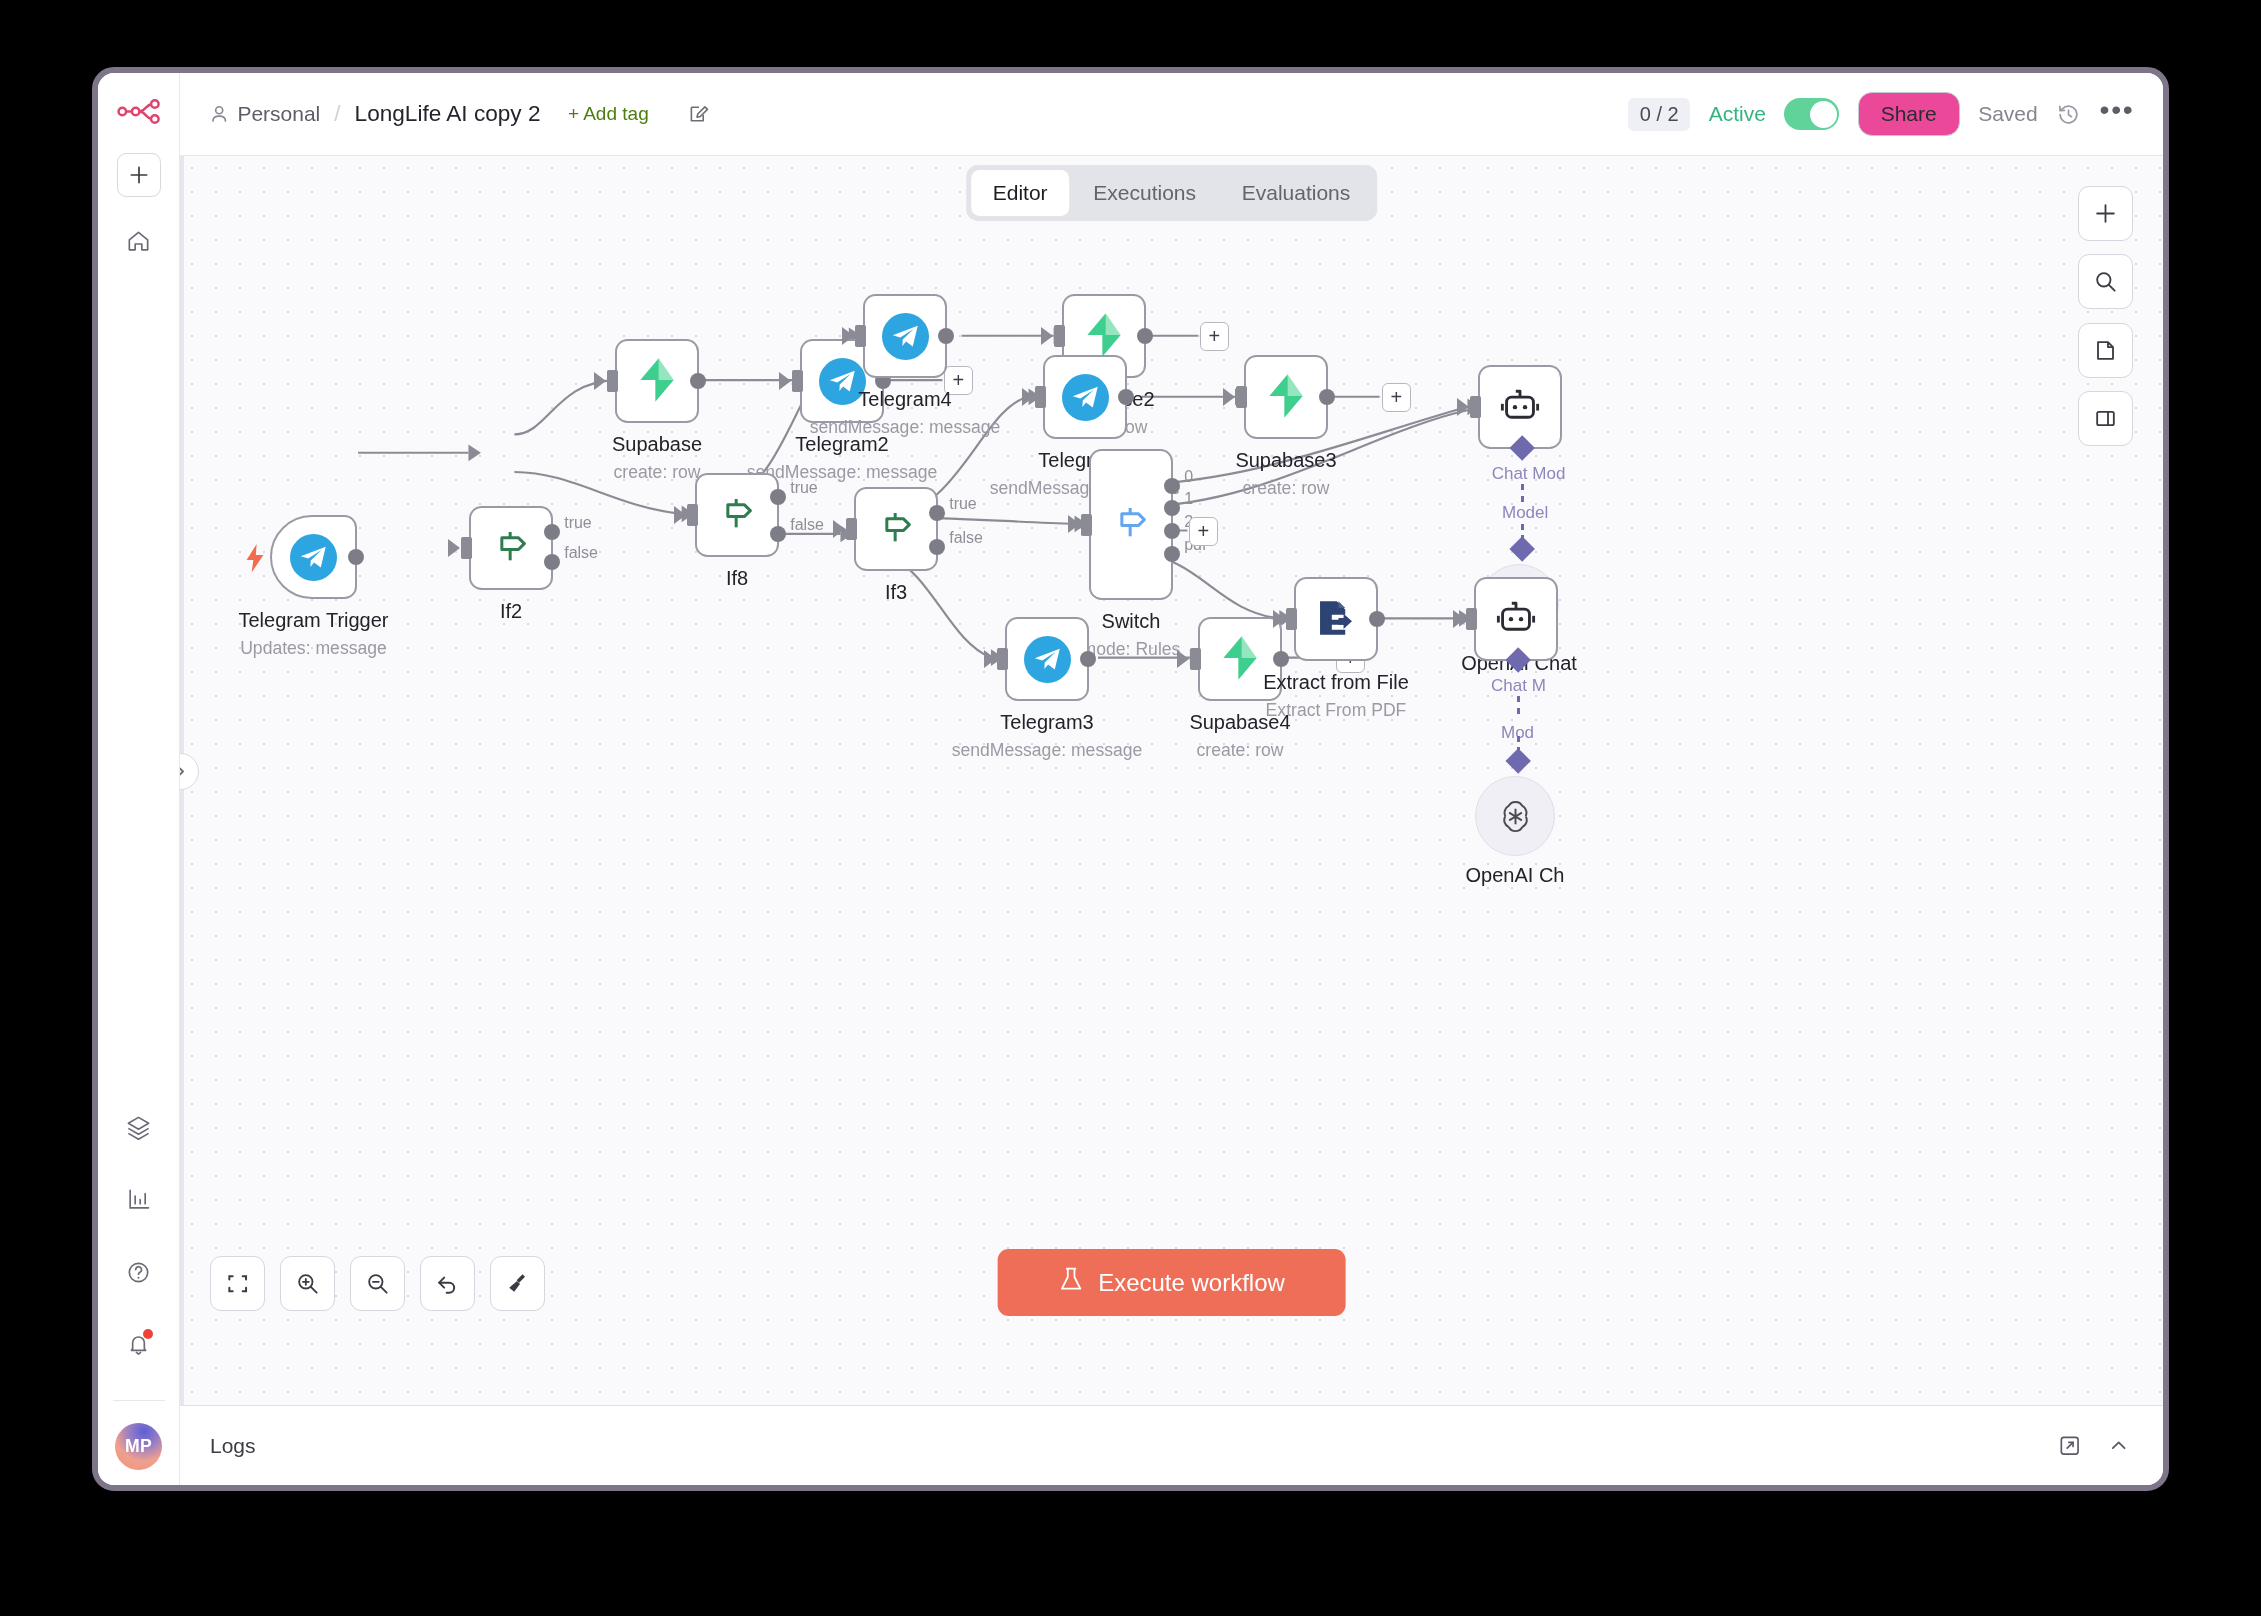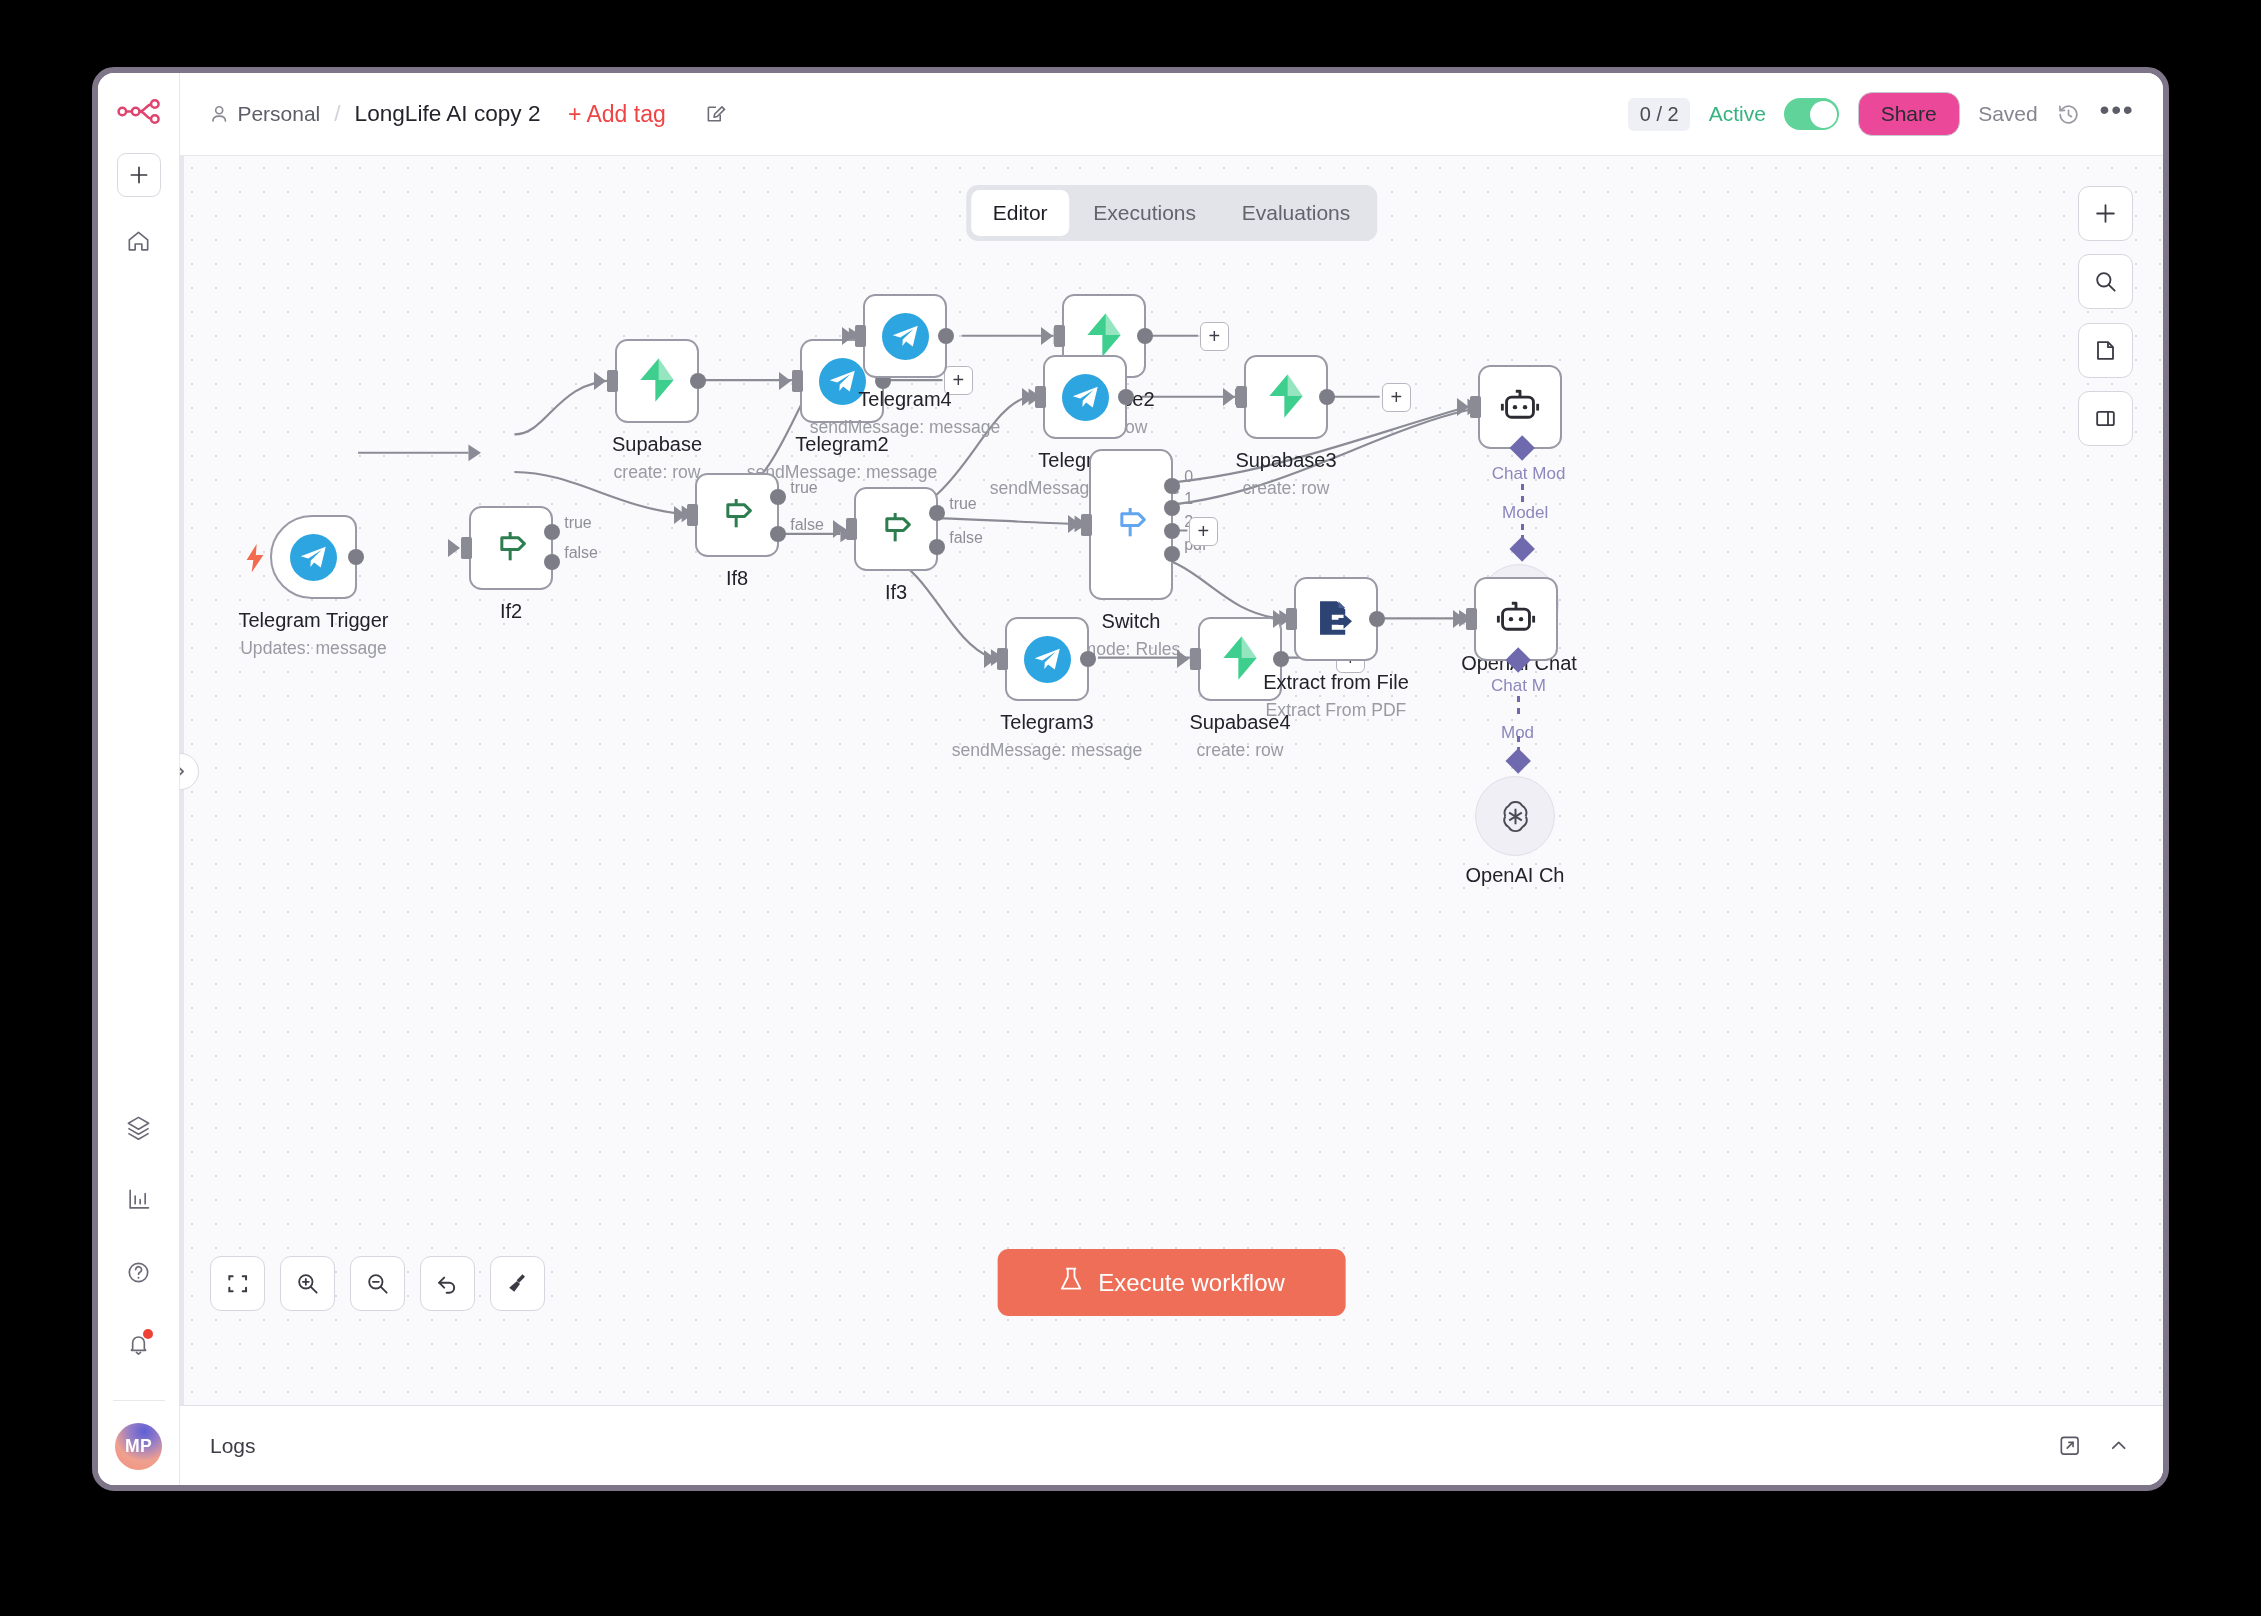"+ Add tag" .add-tag { color: #ef4444 -> #4d7c0f; font-size: 23px -> 19px }
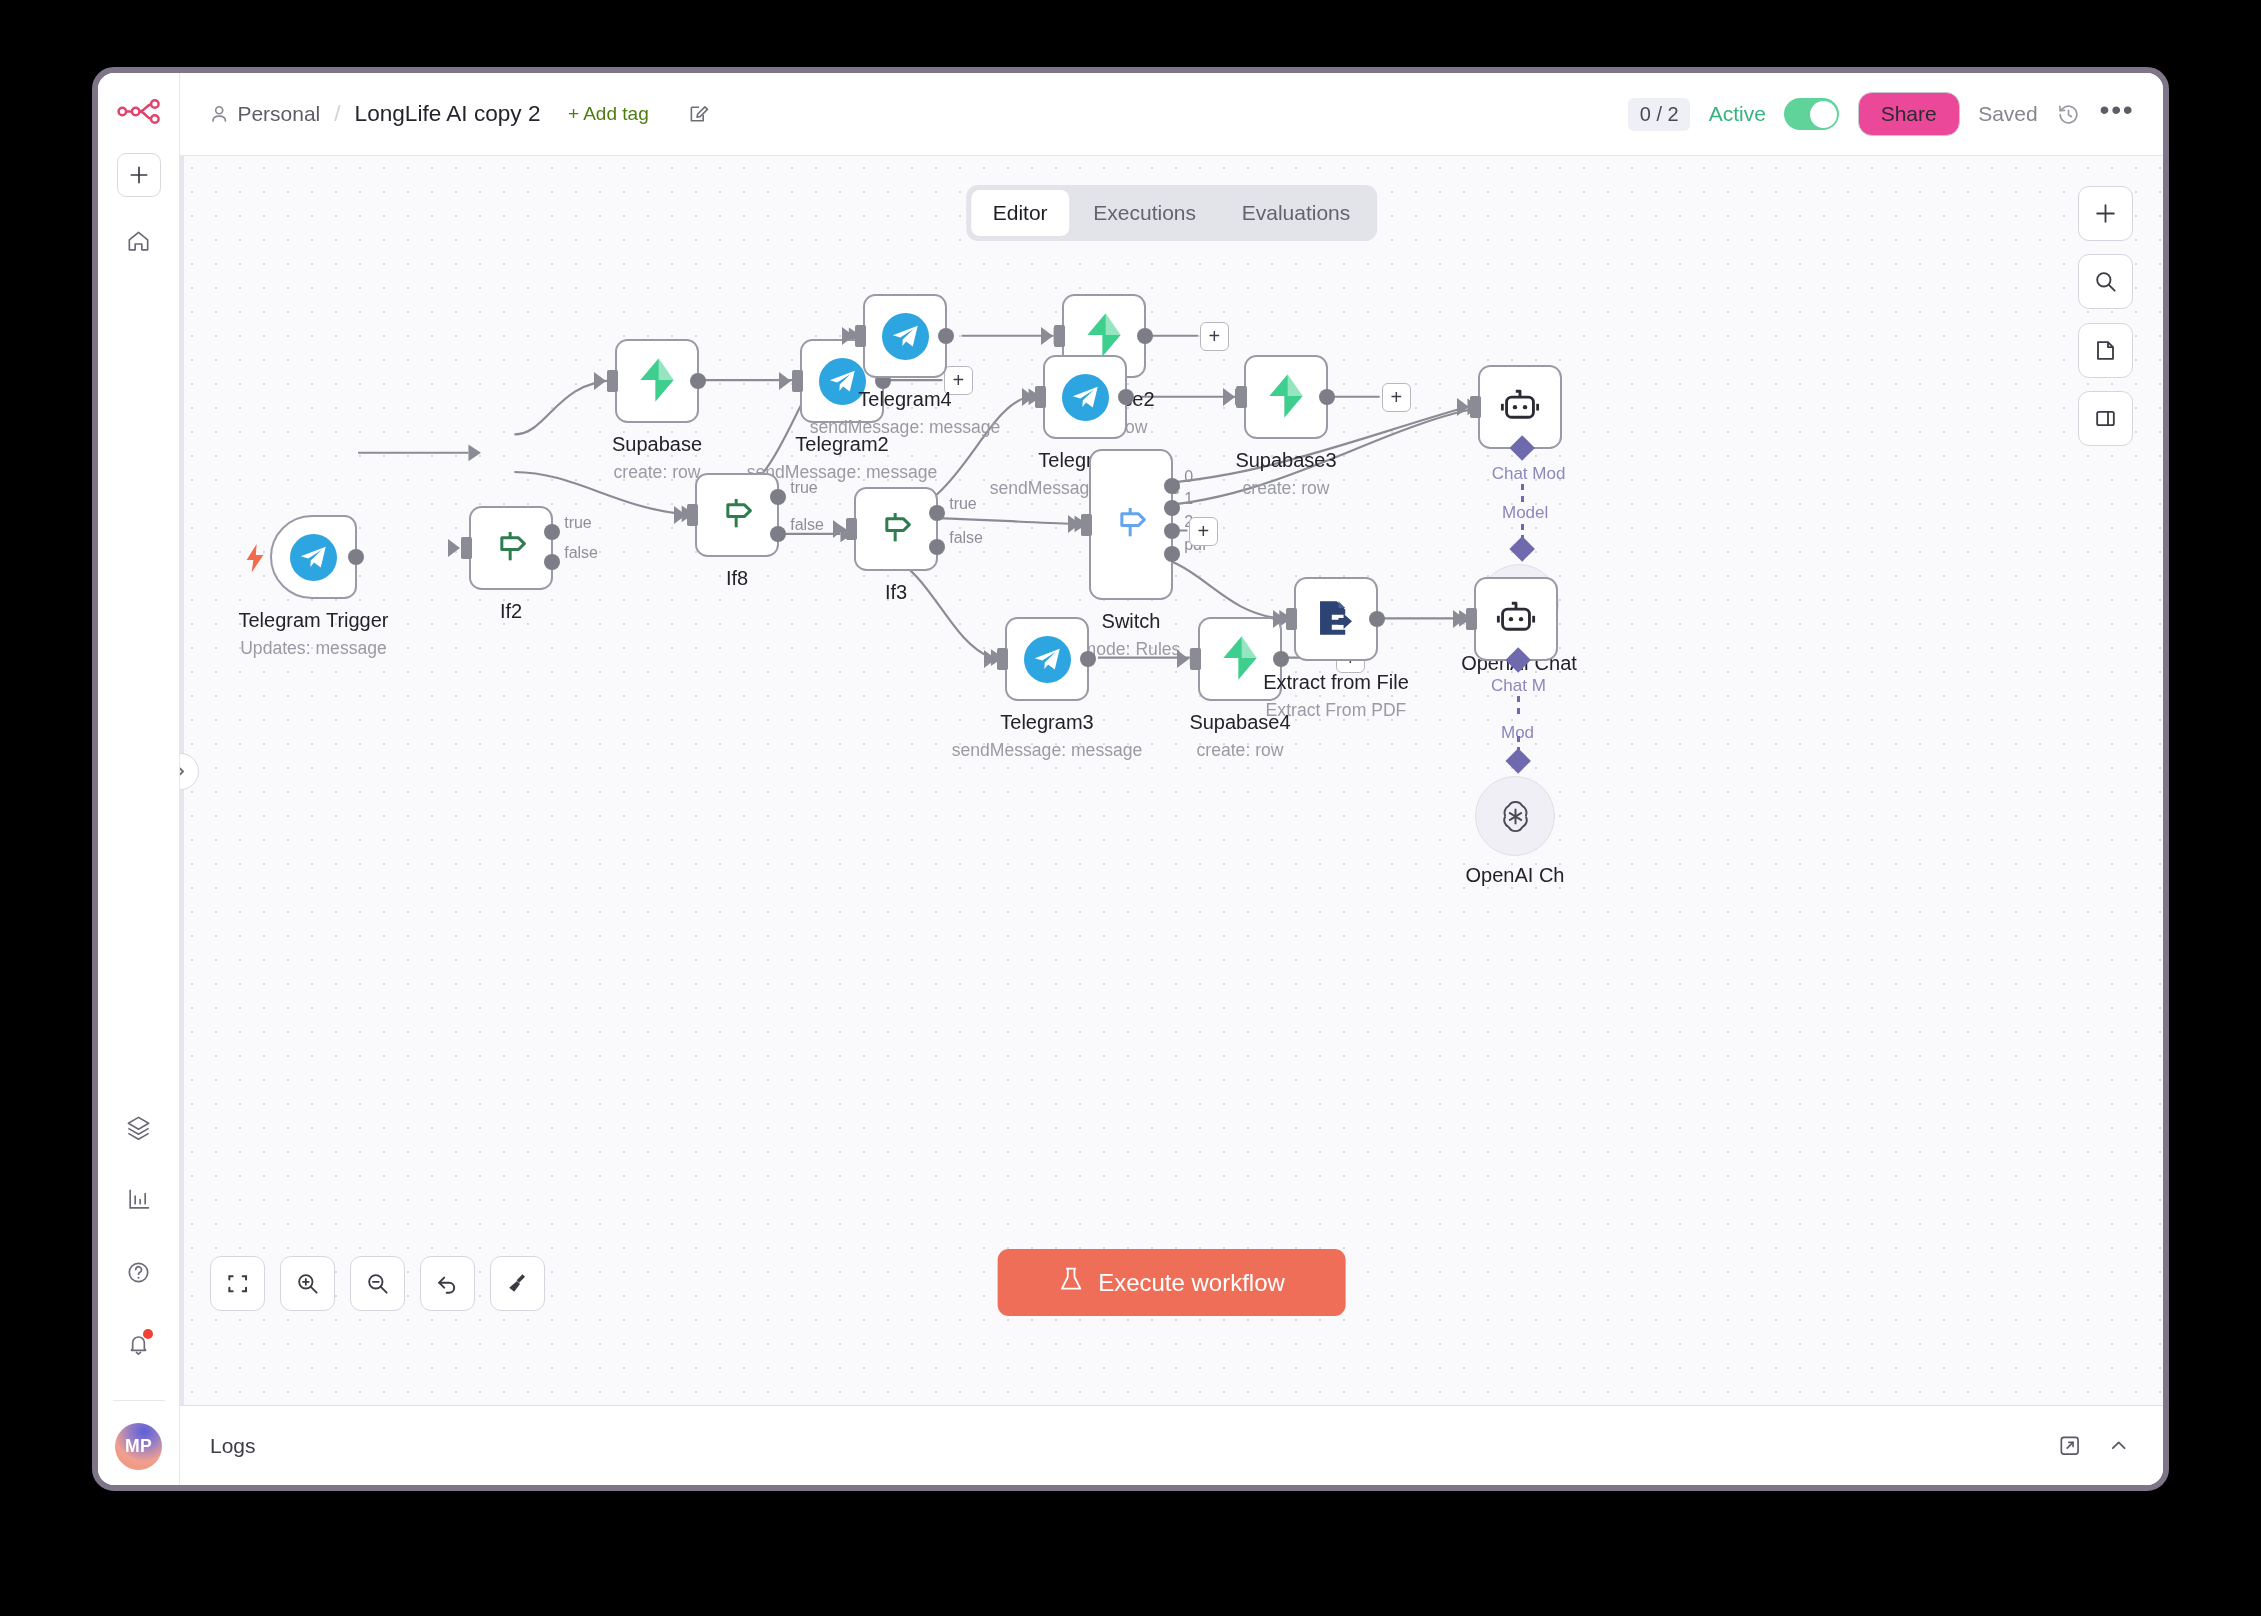"Editor" .tabs { margin-top: 20px -> none }
